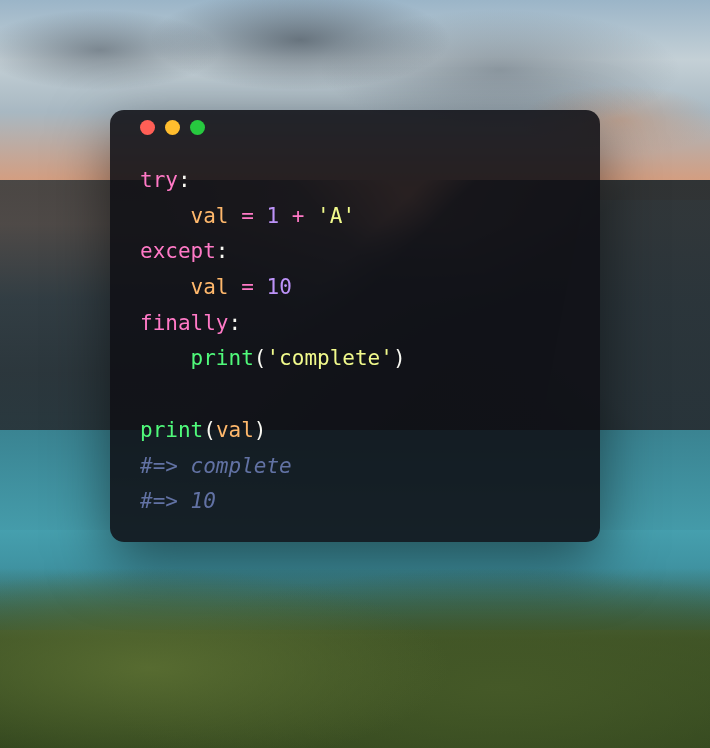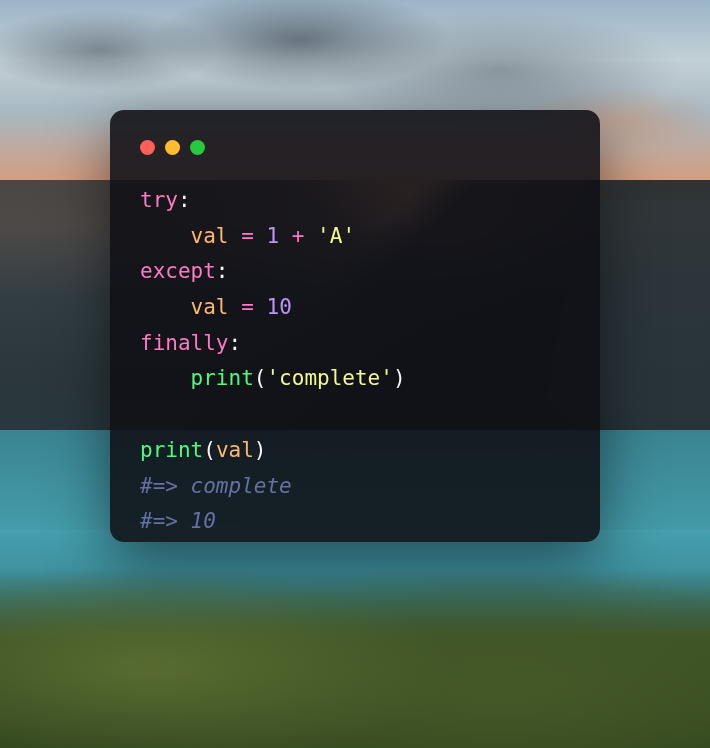"try: val = 1 +" .code-window { padding: 30px 30px -> 10px 30px }
